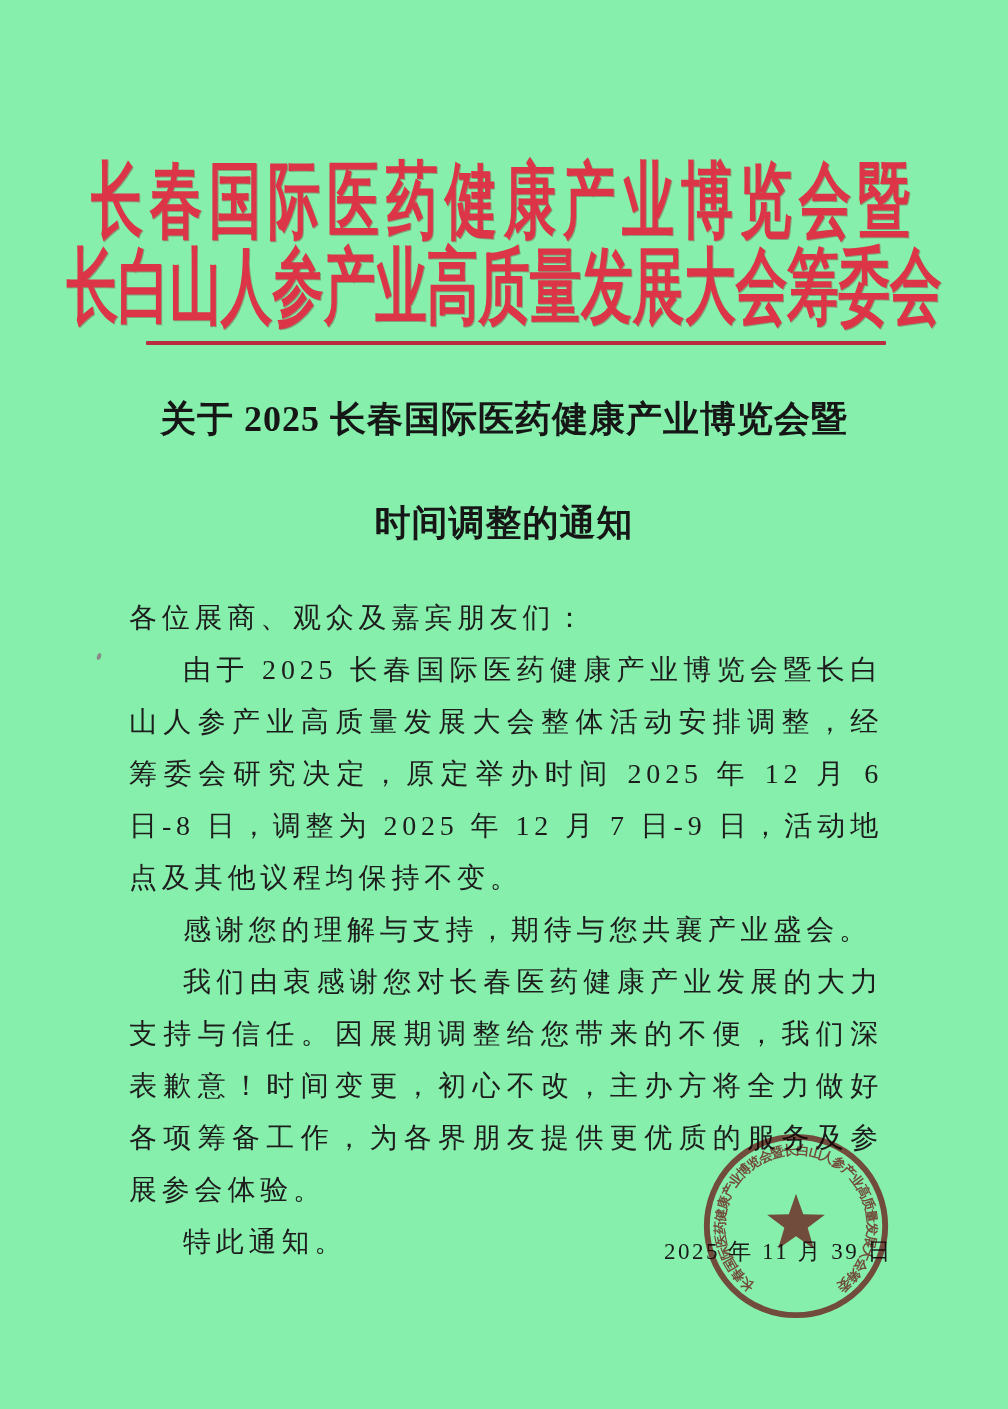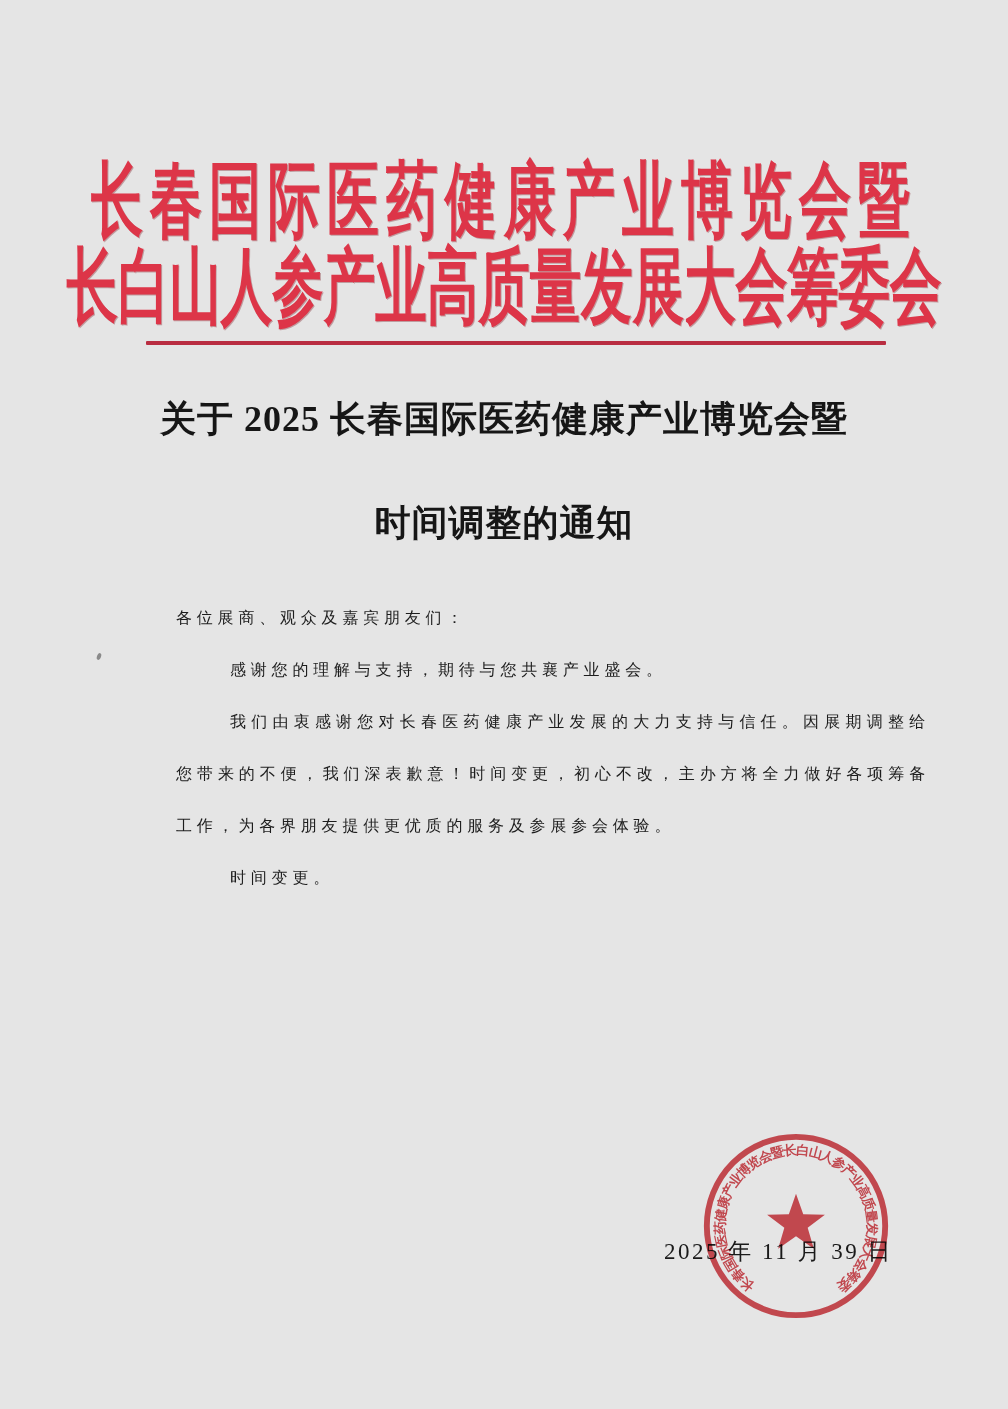"长春国际医药健康产业博览会暨" .page { background: #e5e5e5 -> #86efac }
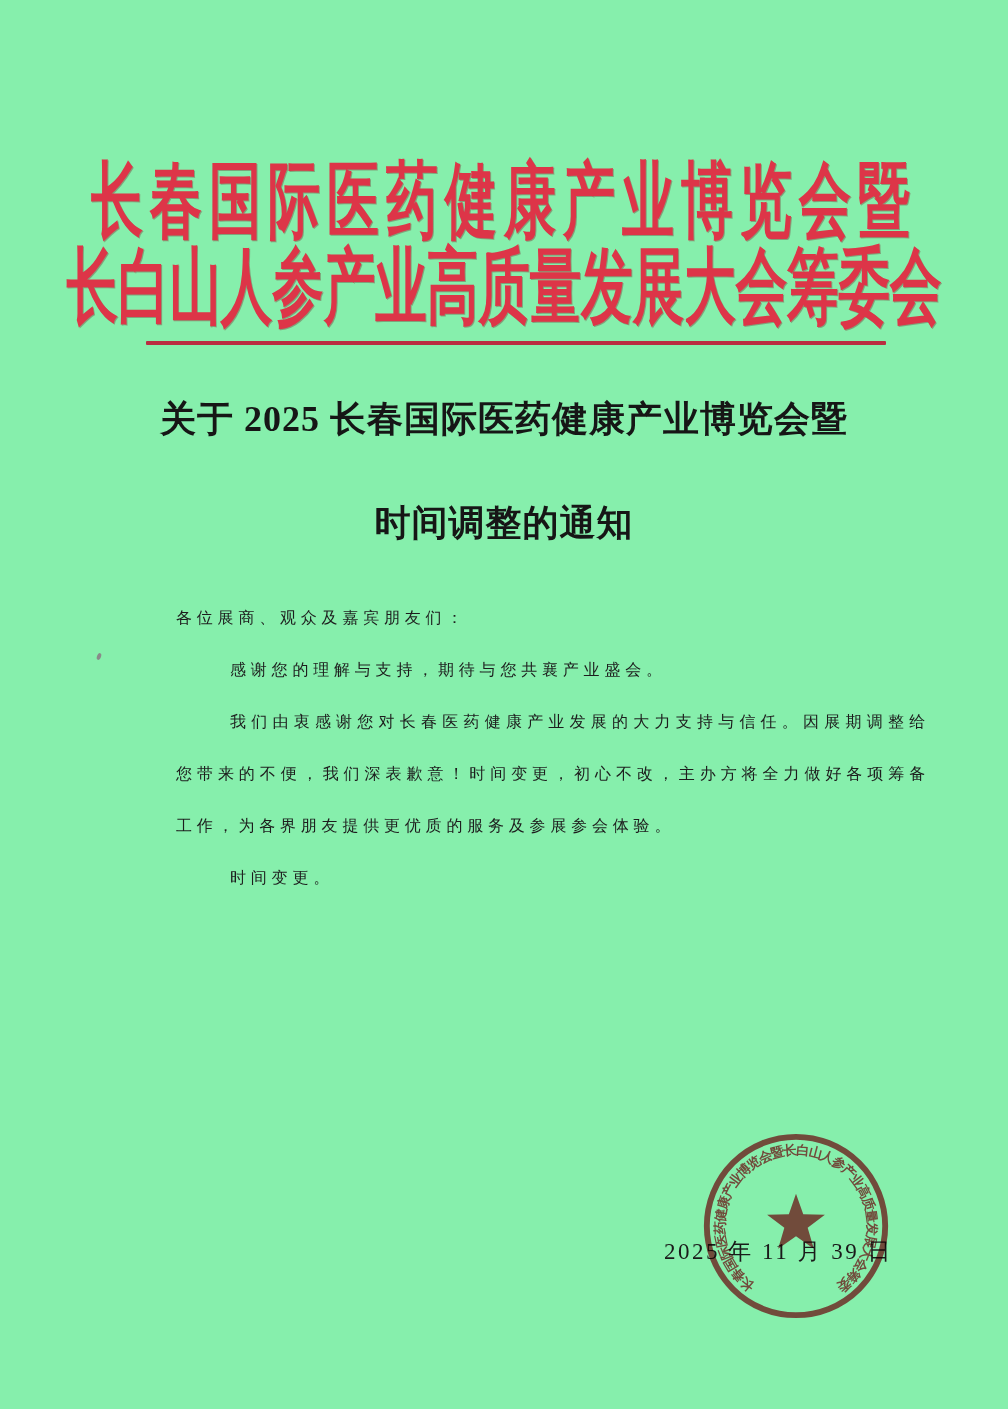"各位展商、观众及嘉宾朋友们：" .body-text { font-size: 16px -> 28px; margin-left: 47px -> none }
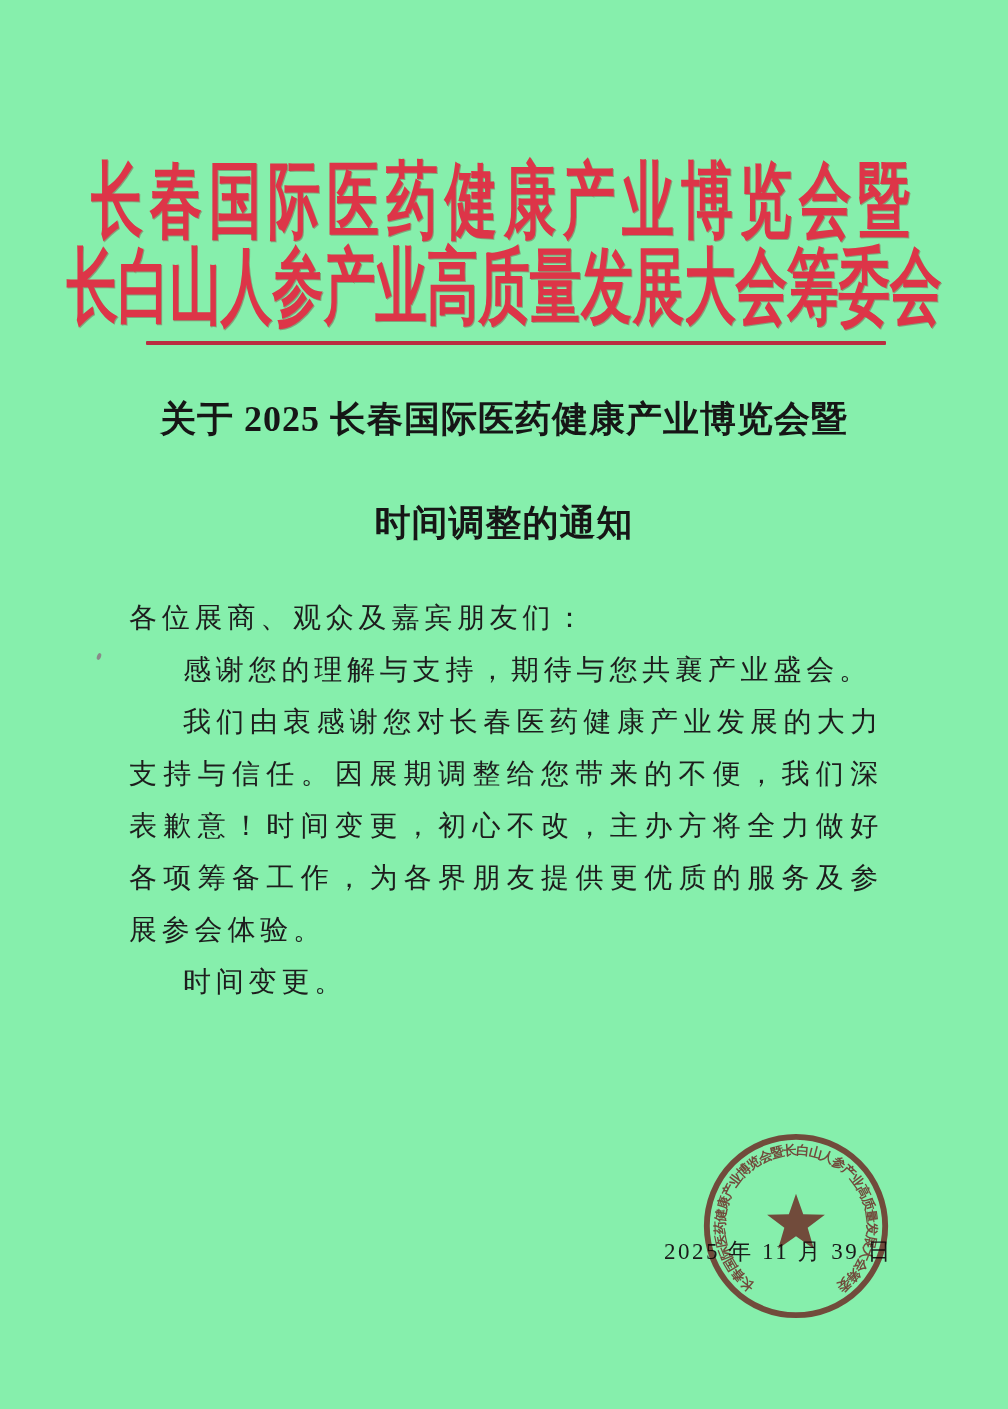"由于 2025" p { html: none -> <p>由于 2025 长春国际医药健康产业博览会暨长白山人参产业高质量发展大会整体活动安排调整，经筹委会研究决定，原定举办时间 2025 年 12 月 6 日-8 日，调整为 2025 年 12 月 7 日-9 日，活动地点及其他议程均保持不变。</p> }
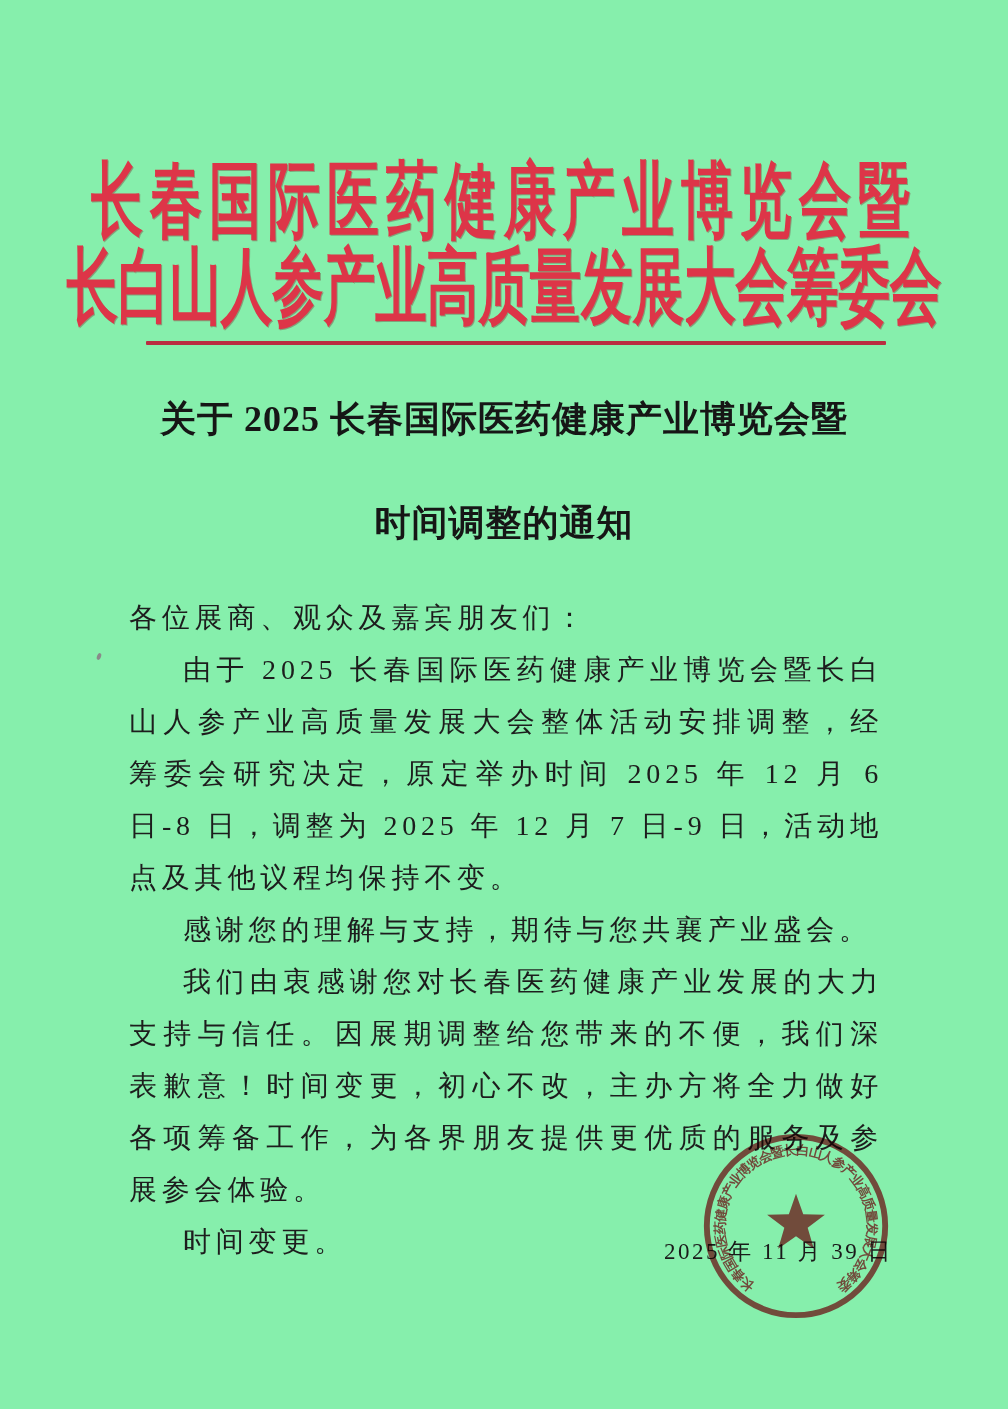"时间变更。" p { text: 时间变更 -> 特此通知 }
